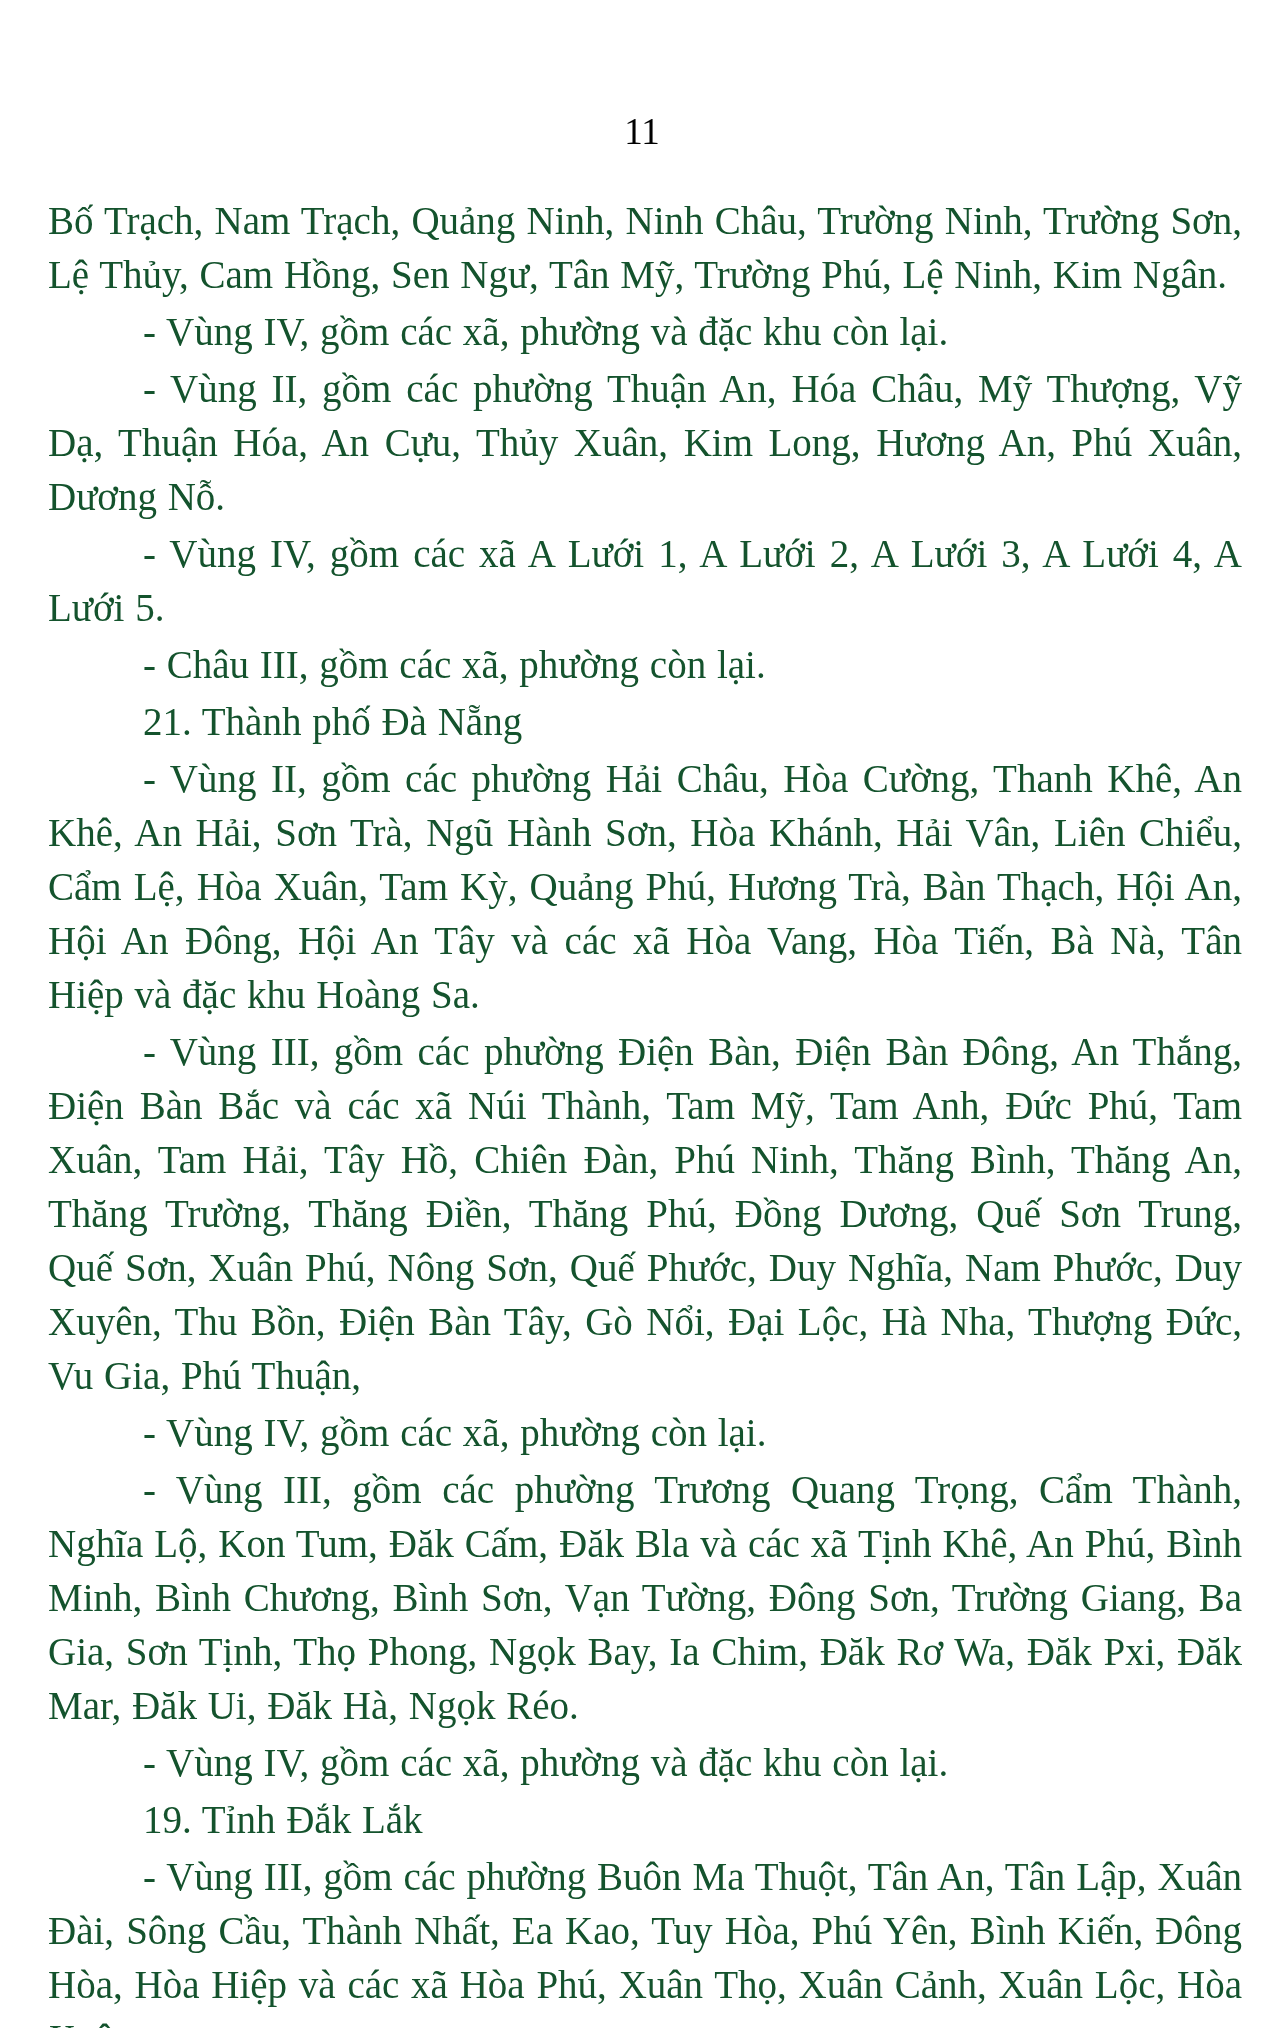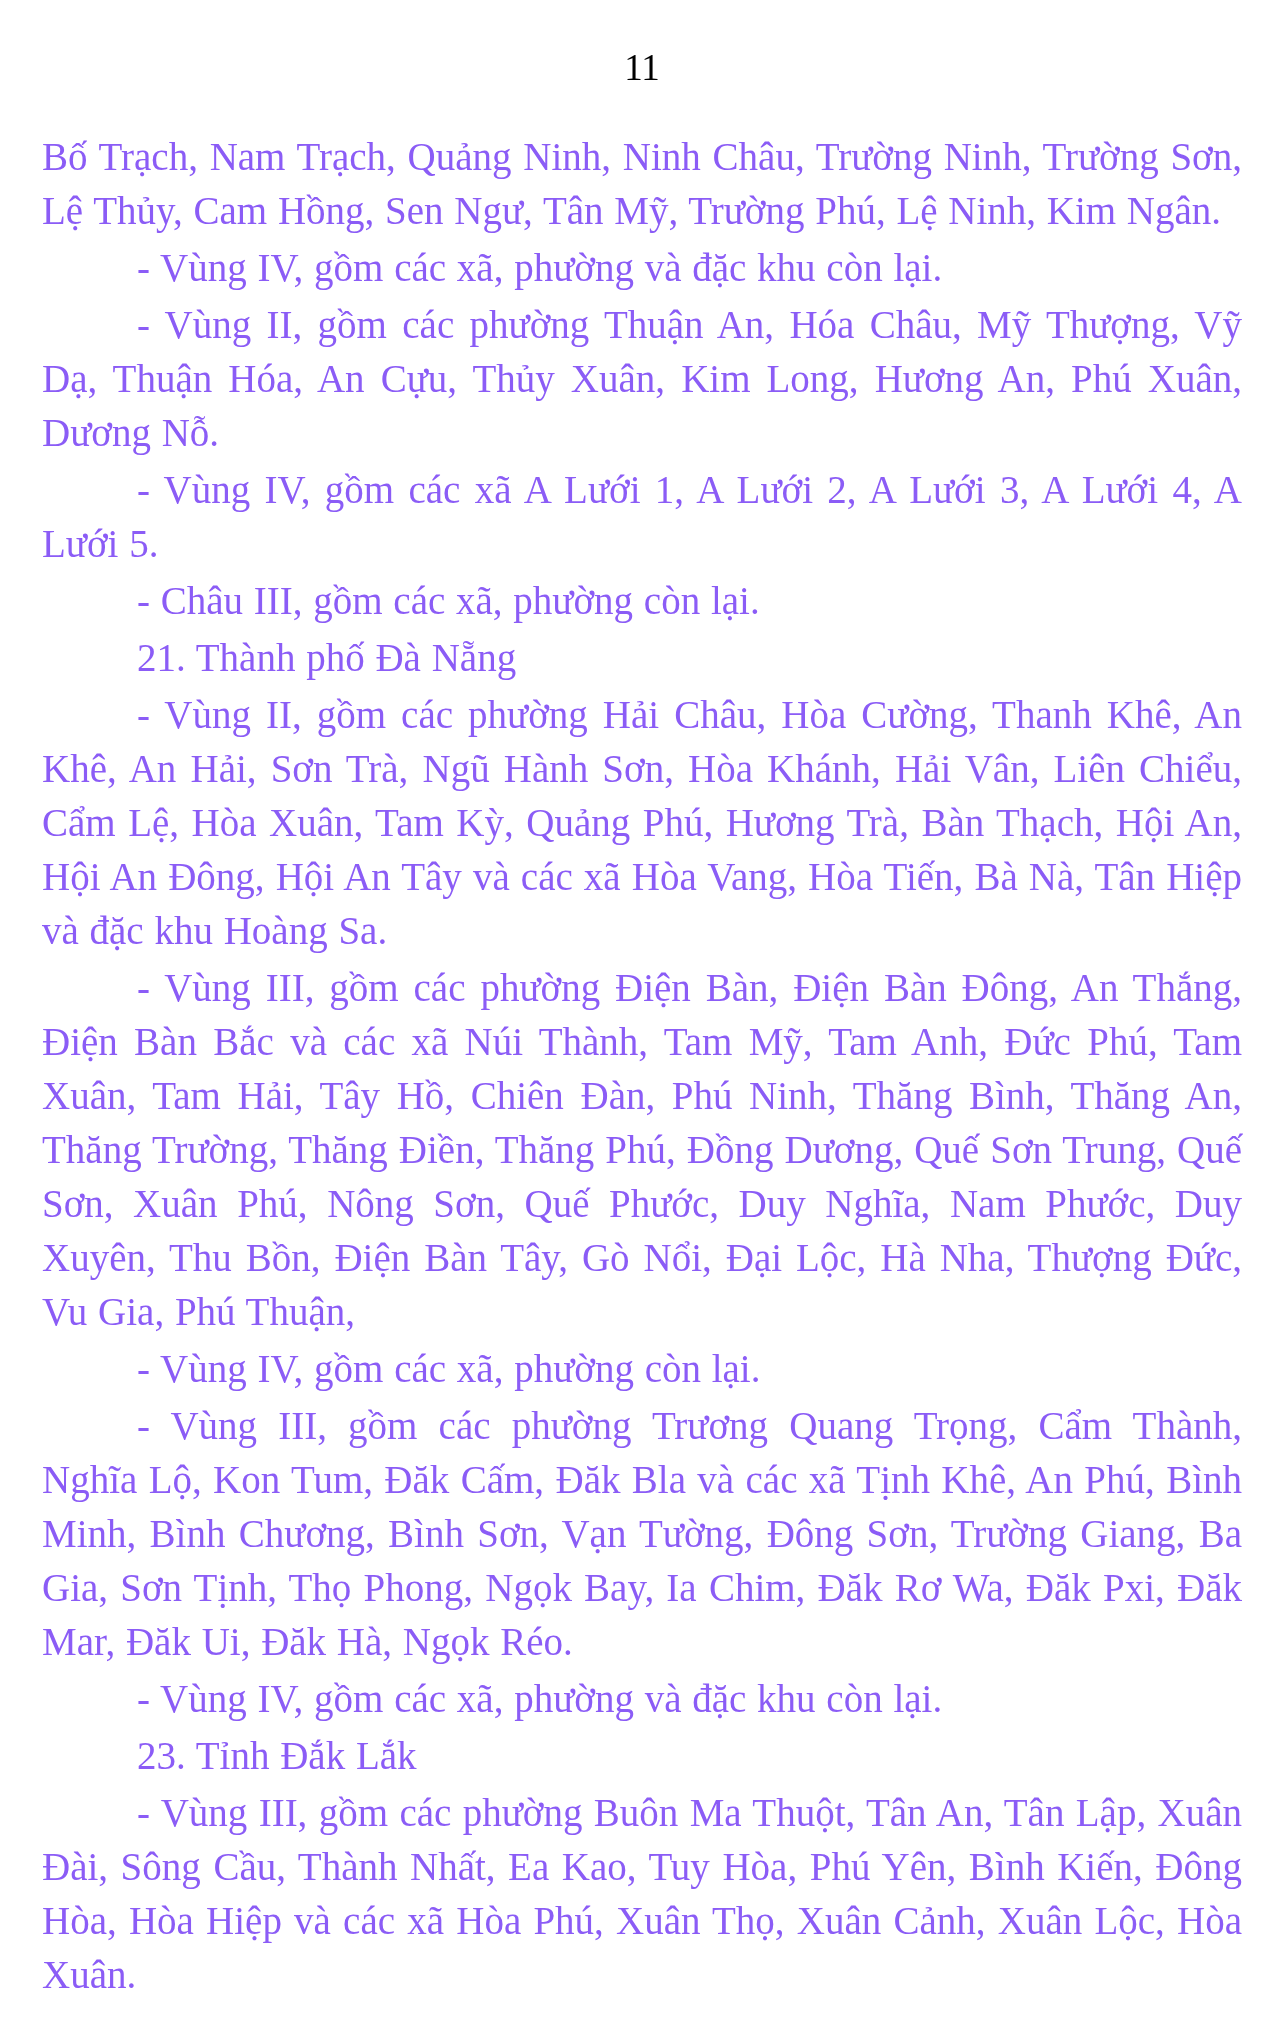"11" .page { padding-top: 48px -> 112px }
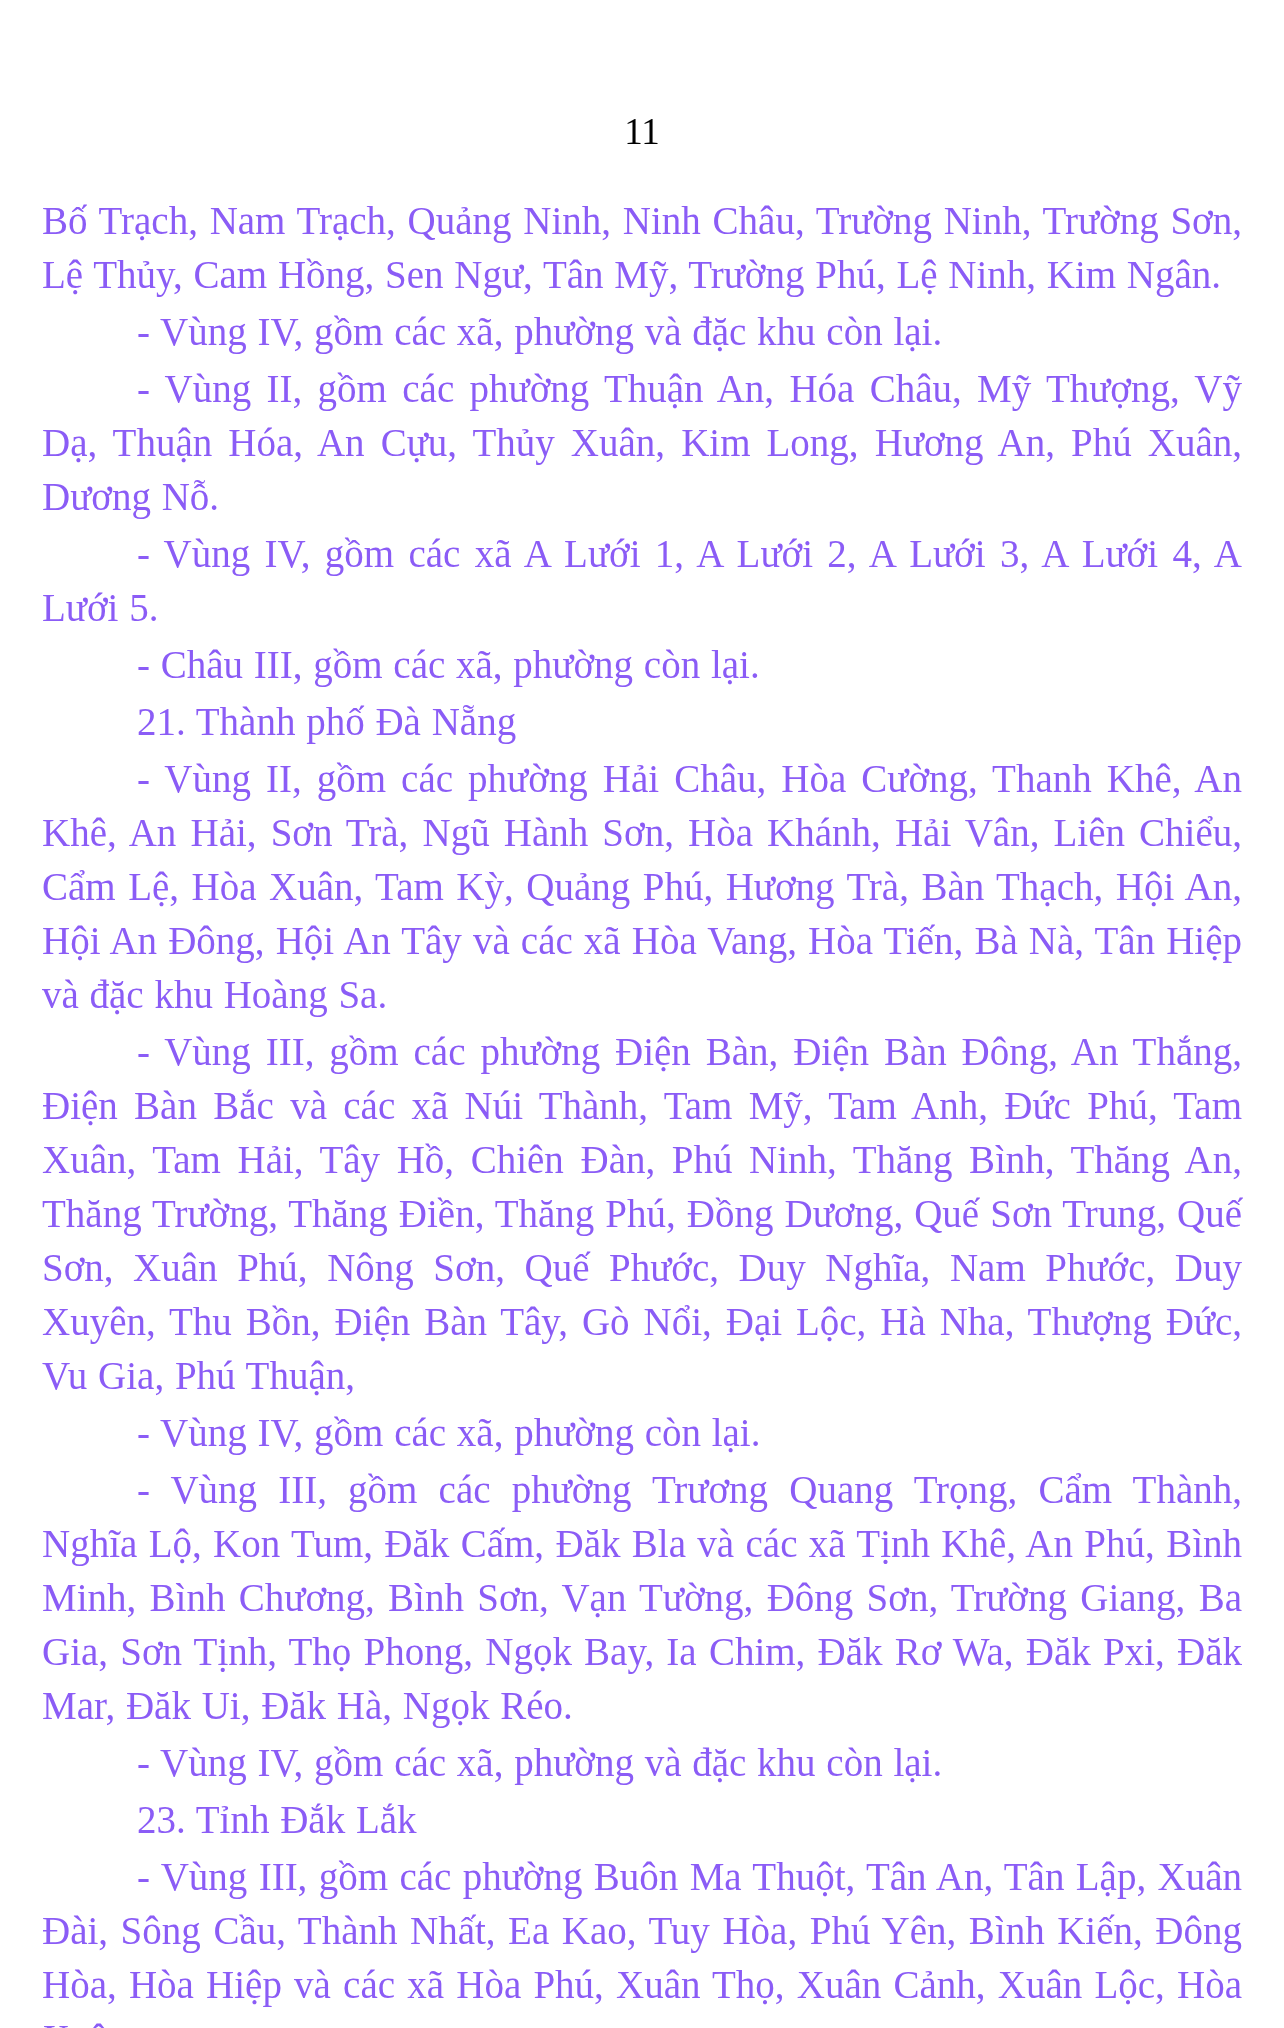"Bố Trạch, Nam Trạch, Quảng" .content p { color: #8b5cf6 -> #14532d; margin: 0 0 3px 4px -> 0 0 3px 10px }
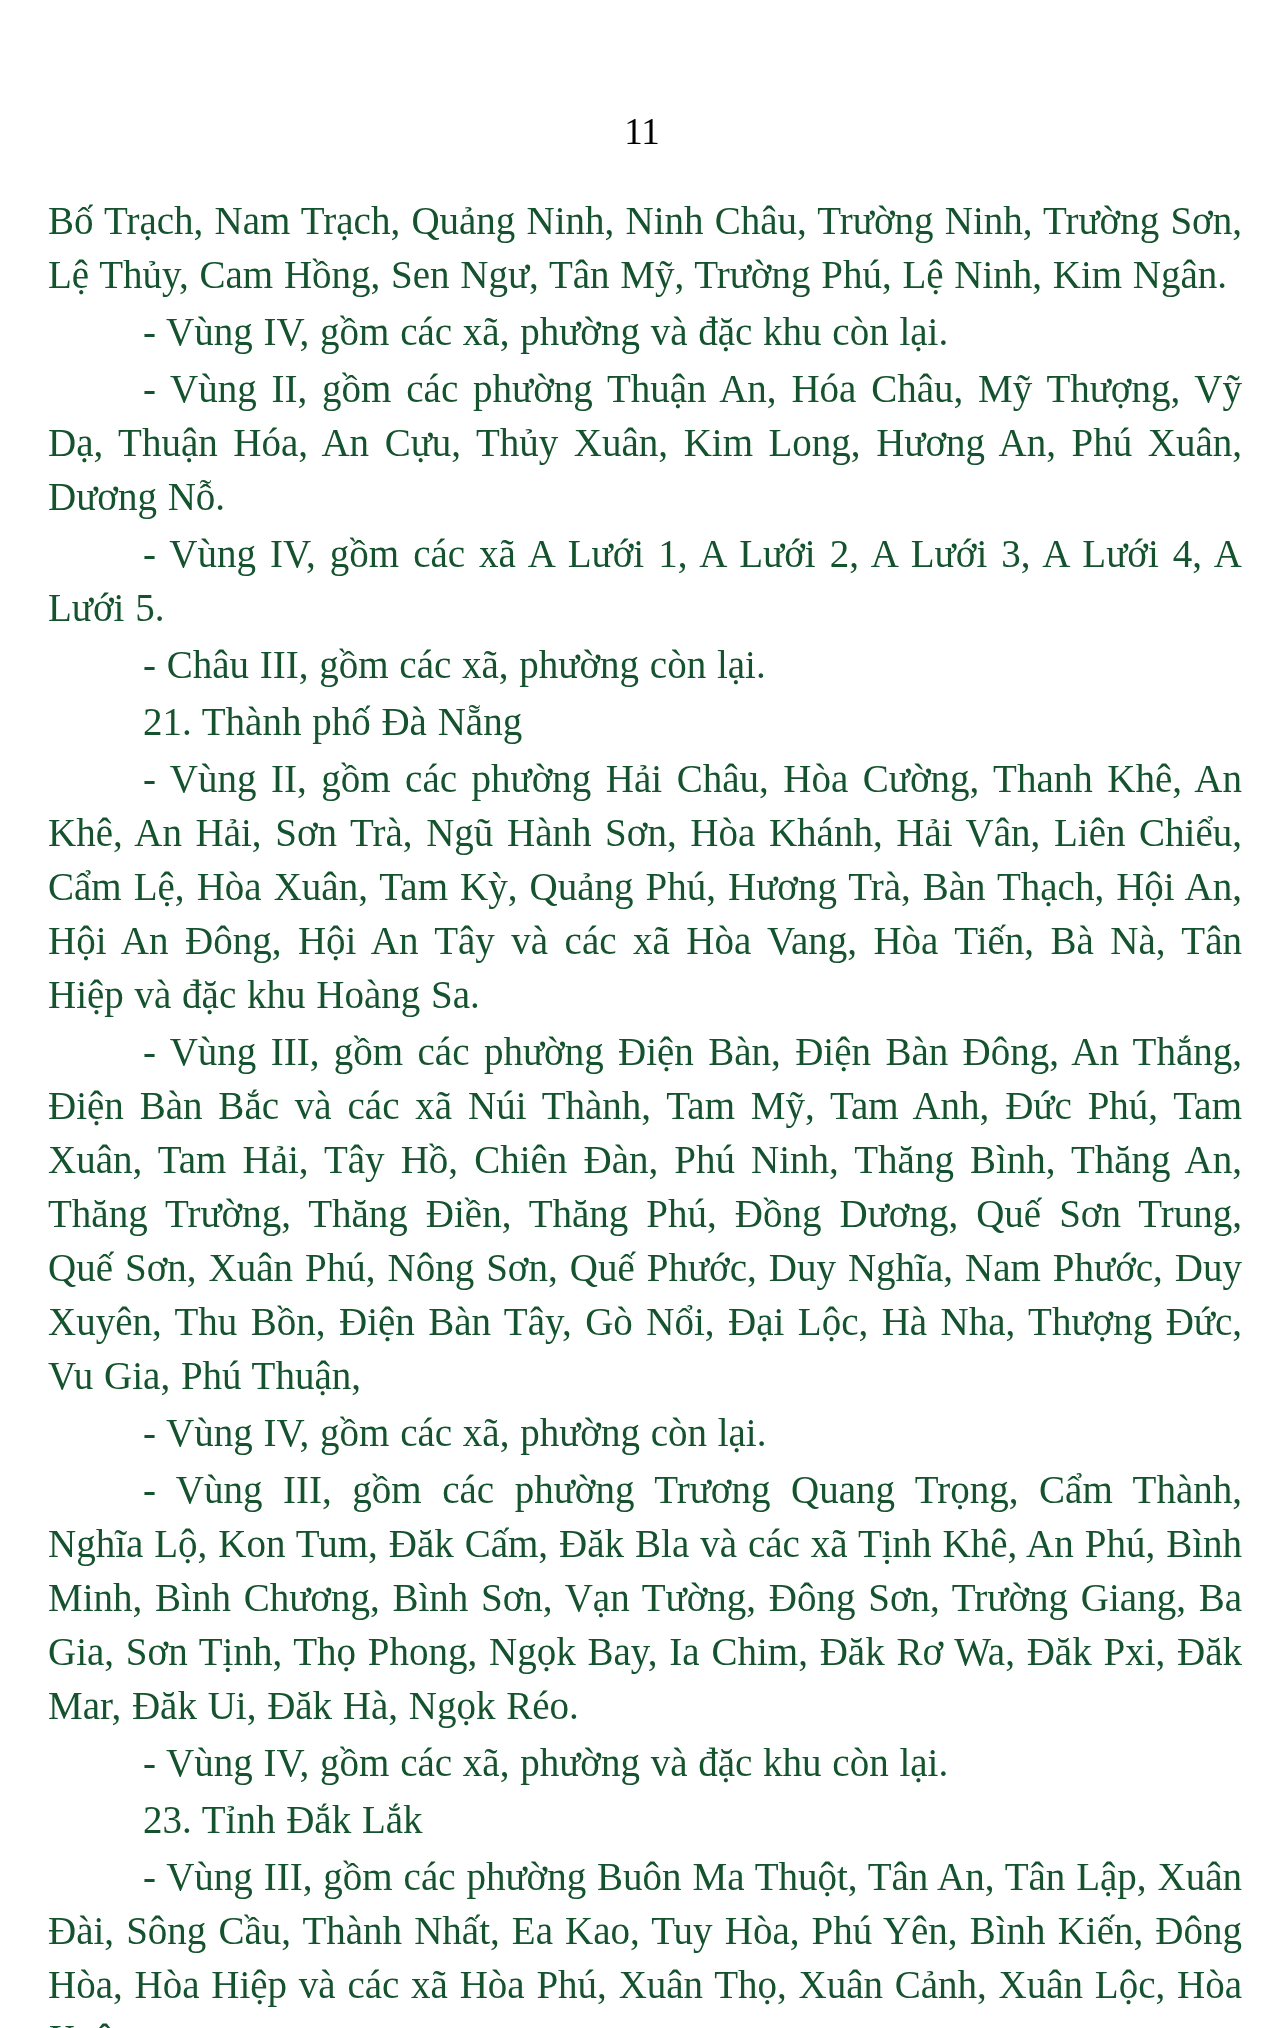"23. Tỉnh Đắk Lắk" p.section-heading { text: 23 -> 19 }
